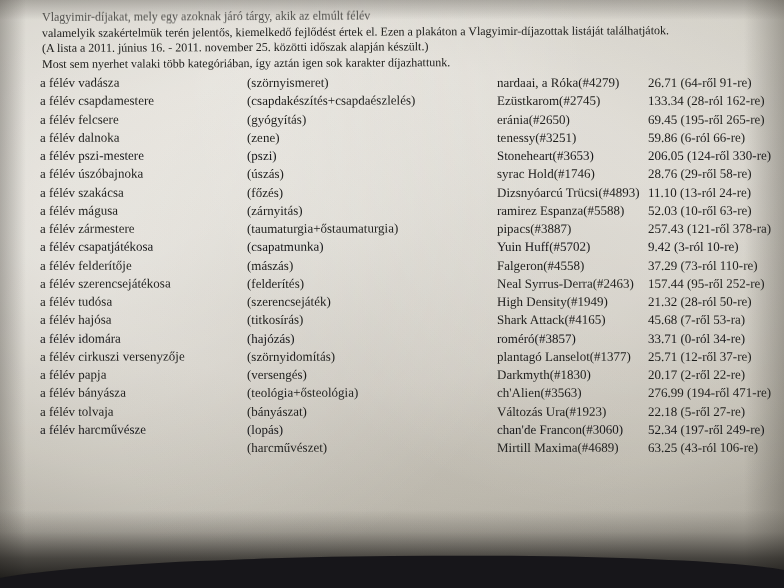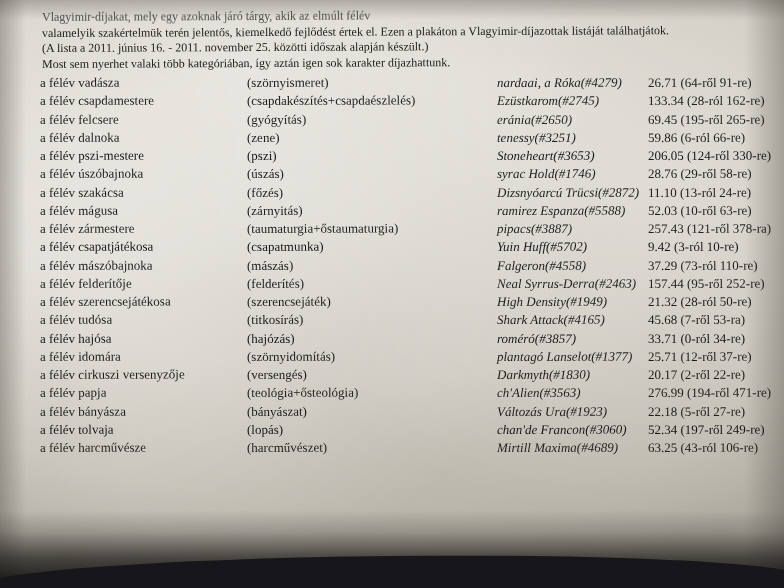"nardaai, a Róka(#4279)" .col-names { font-style: italic -> none }
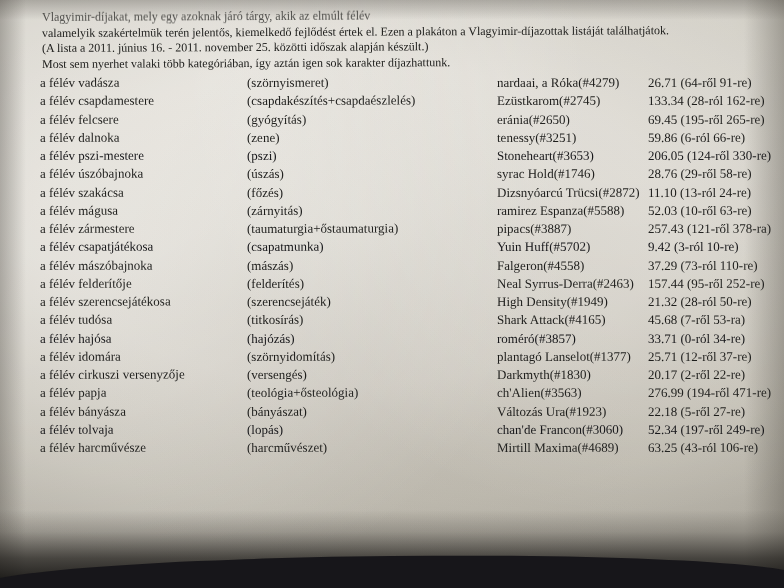"Dizsnyóarcú Trücsi(#2872)" div.row { text: 2872 -> 4893 }
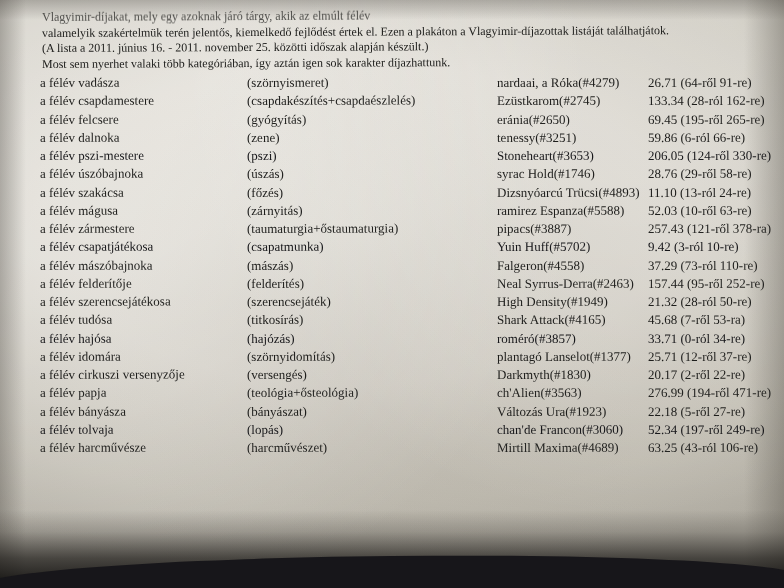"a félév mászóbajnoka" div.row { html: <div>a félév mászóbajnoka</div> -> none }
